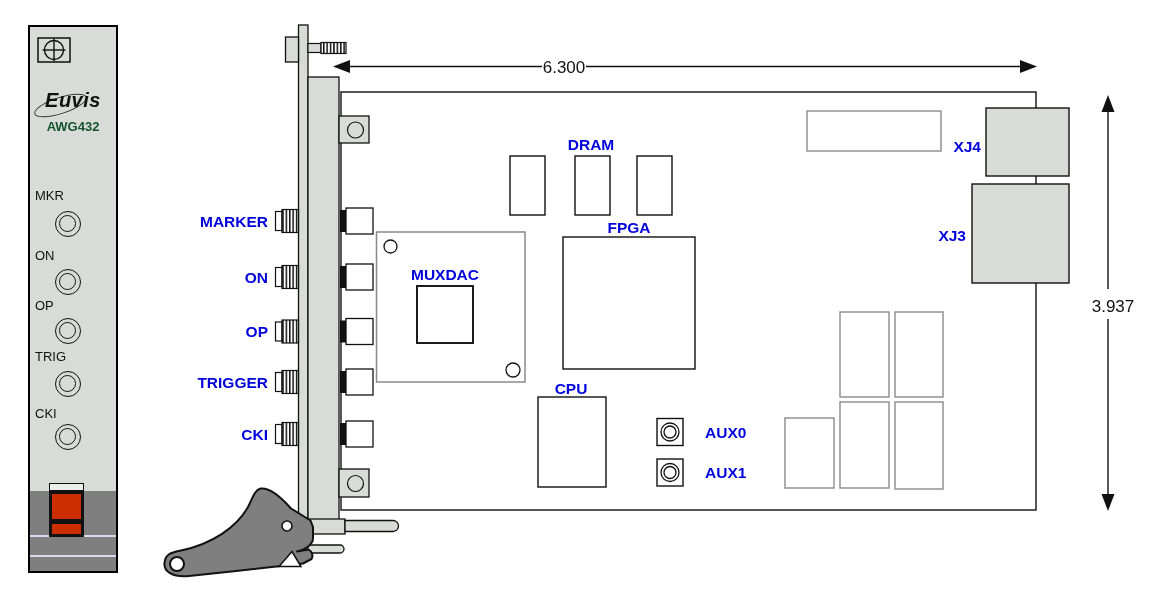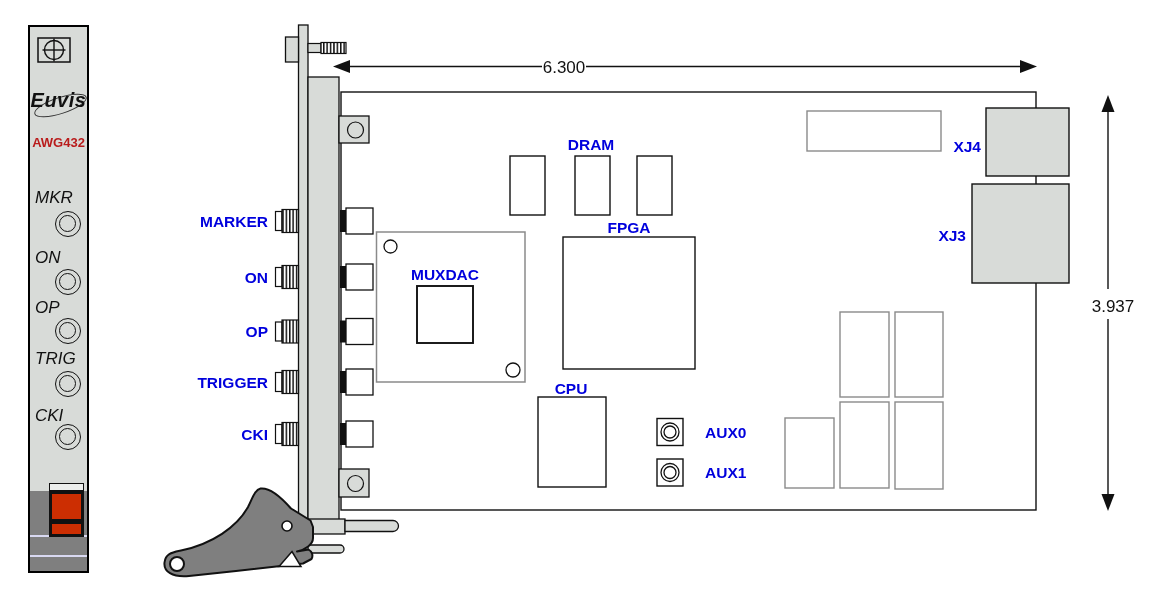"Euvis" .panel { width: 61px -> 90px }
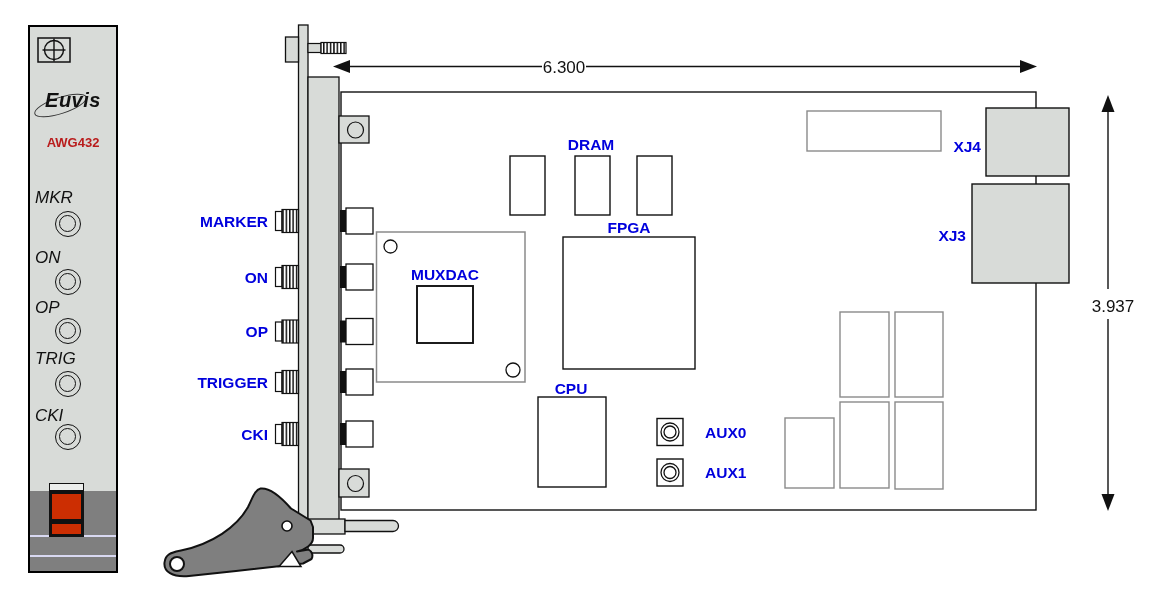"AWG432" .model { color: #b91c1c -> #14532d; margin-top: 16px -> none }
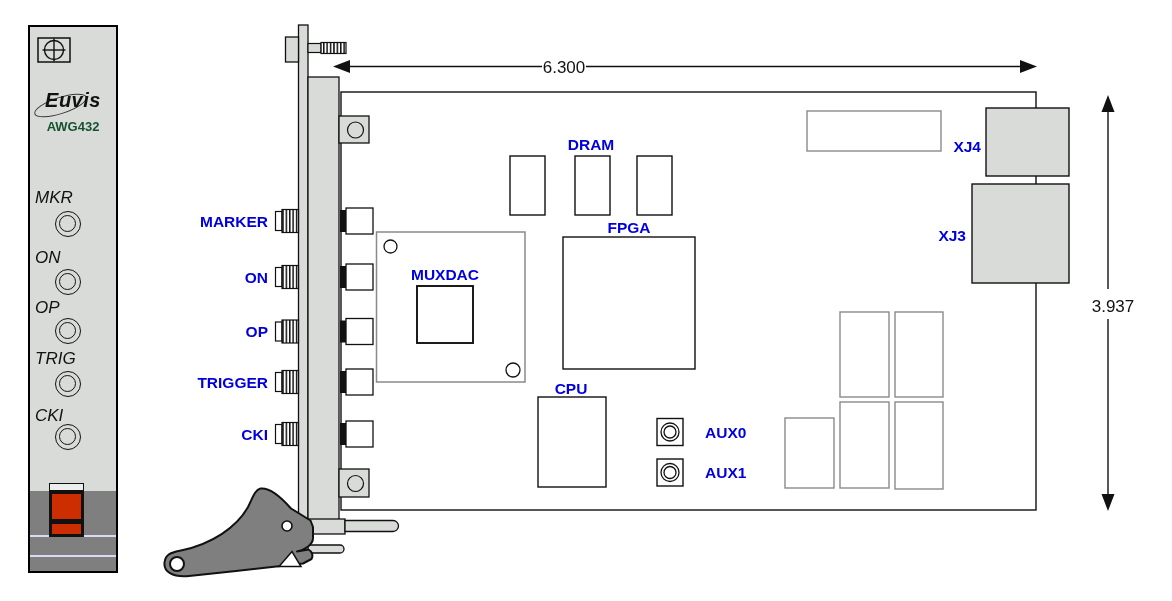"MKR" .port-label { font-size: 17px -> 13px; font-style: italic -> none }
